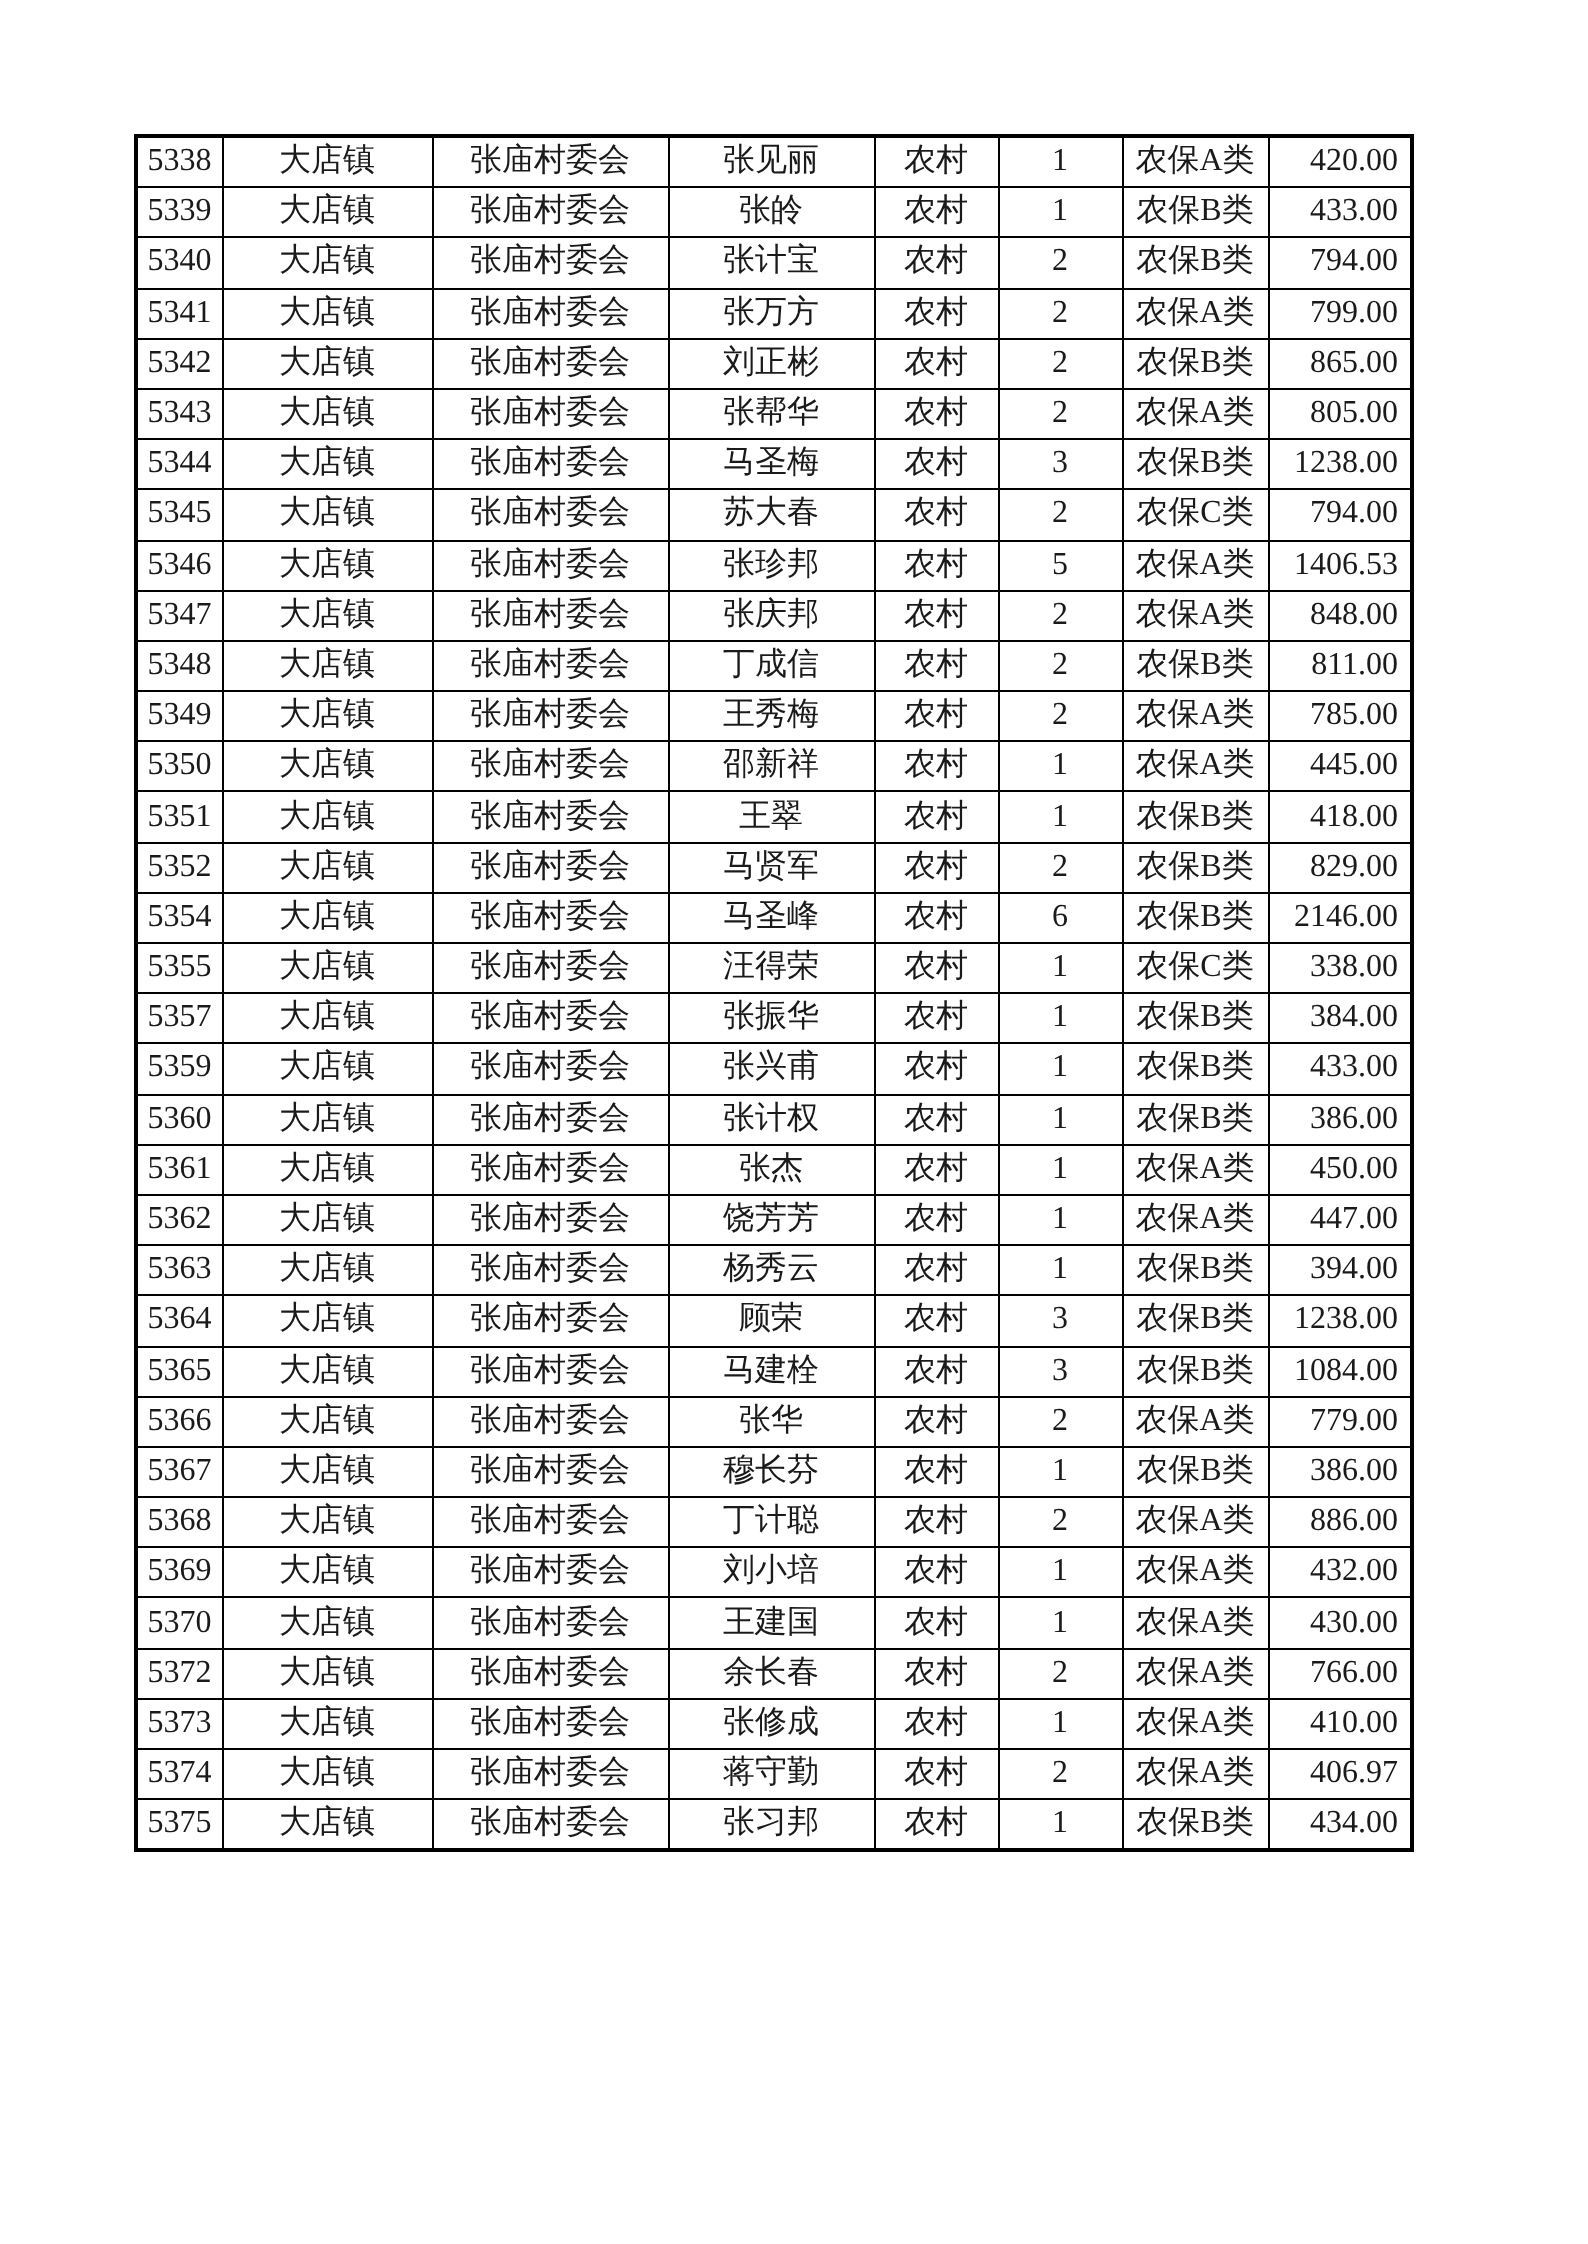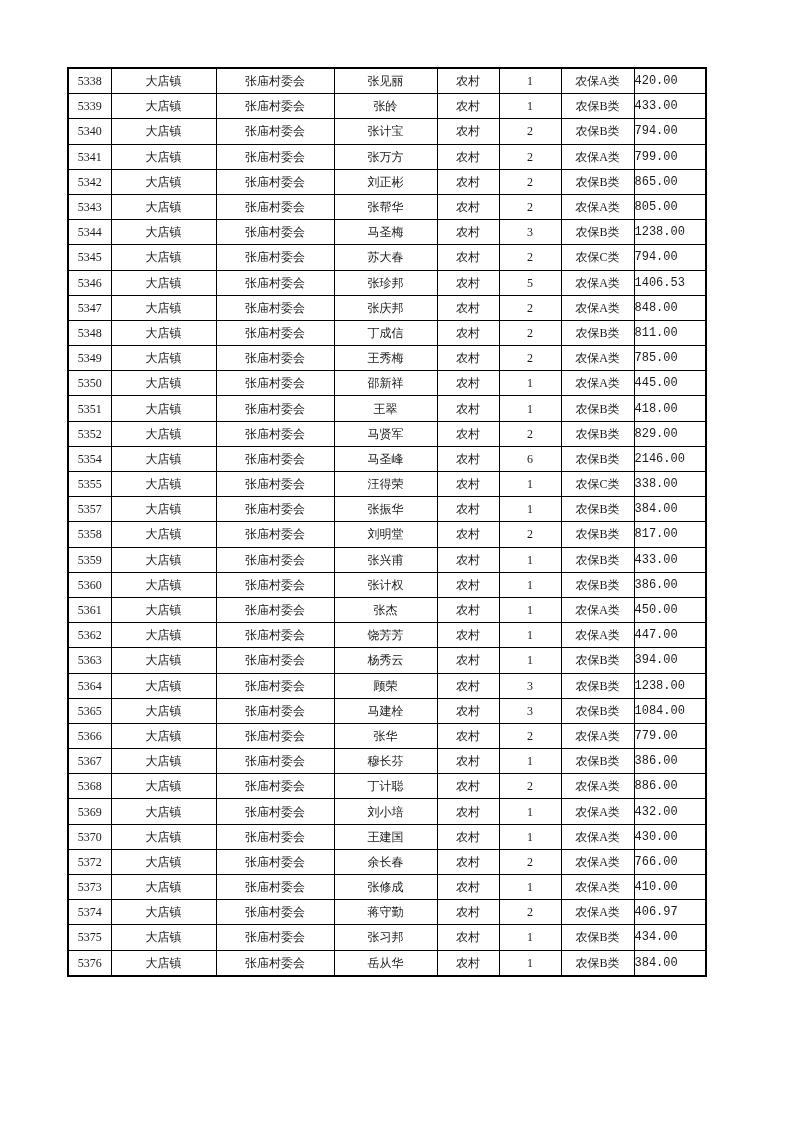"5338" table.roster { font-size: 12px -> 16px }
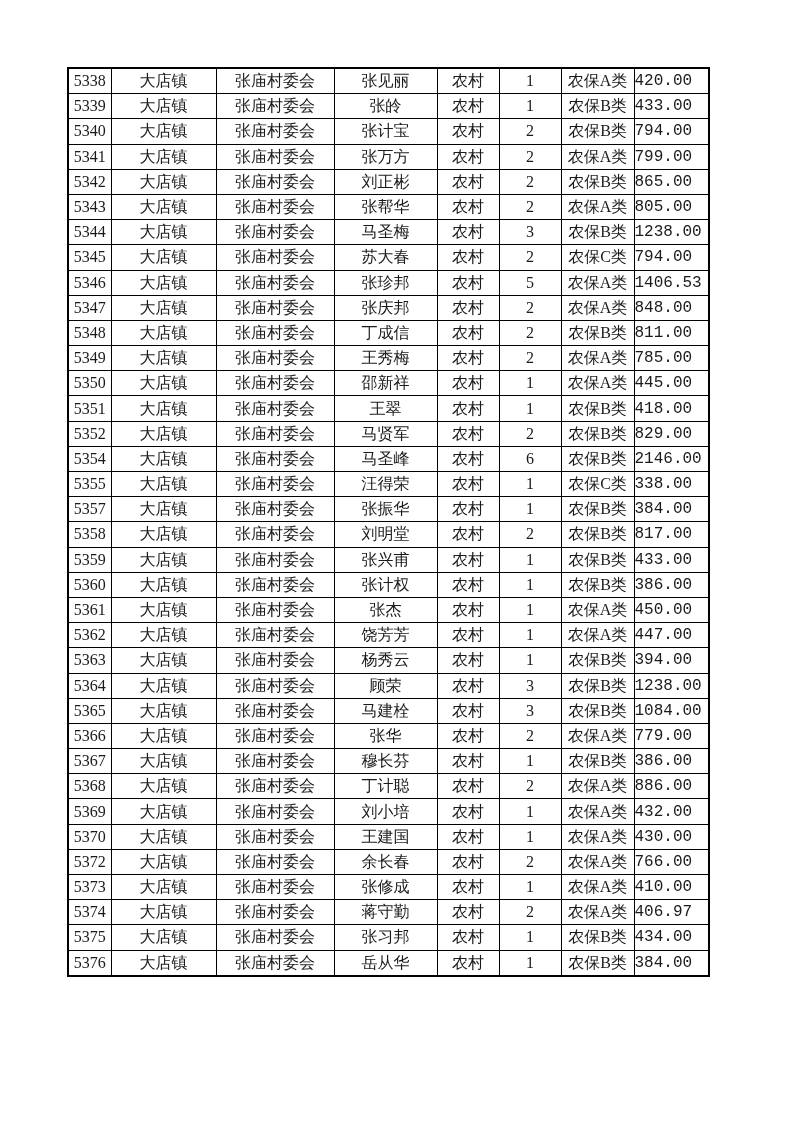"420.00" table.roster td.amount { font-family: Liberation Mono, monospace -> none; text-align: left -> right }
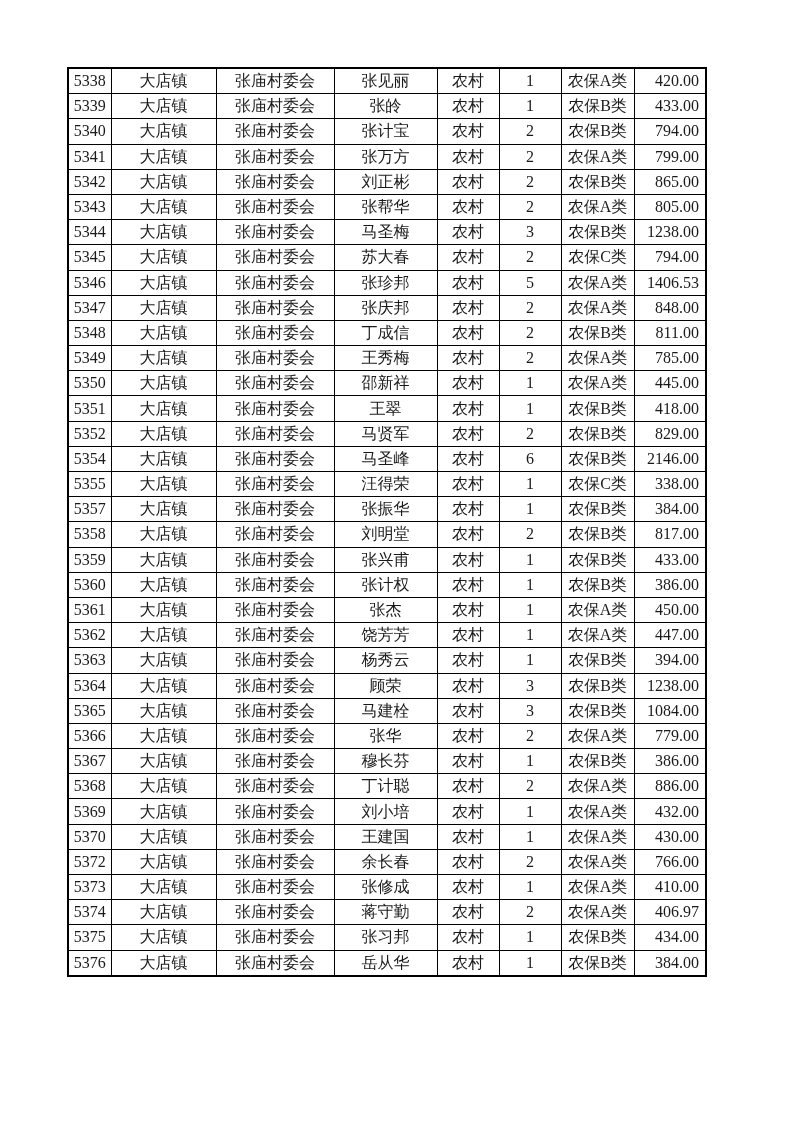"5358" tr { html: <tr> <td>5358</td> <td>大店镇</td> <td>张庙村委会</td> <td>刘明堂</td> <td>农村</td> <td>2</td> <td>农保B类</td> <td>817.00</td> </tr> -> none }
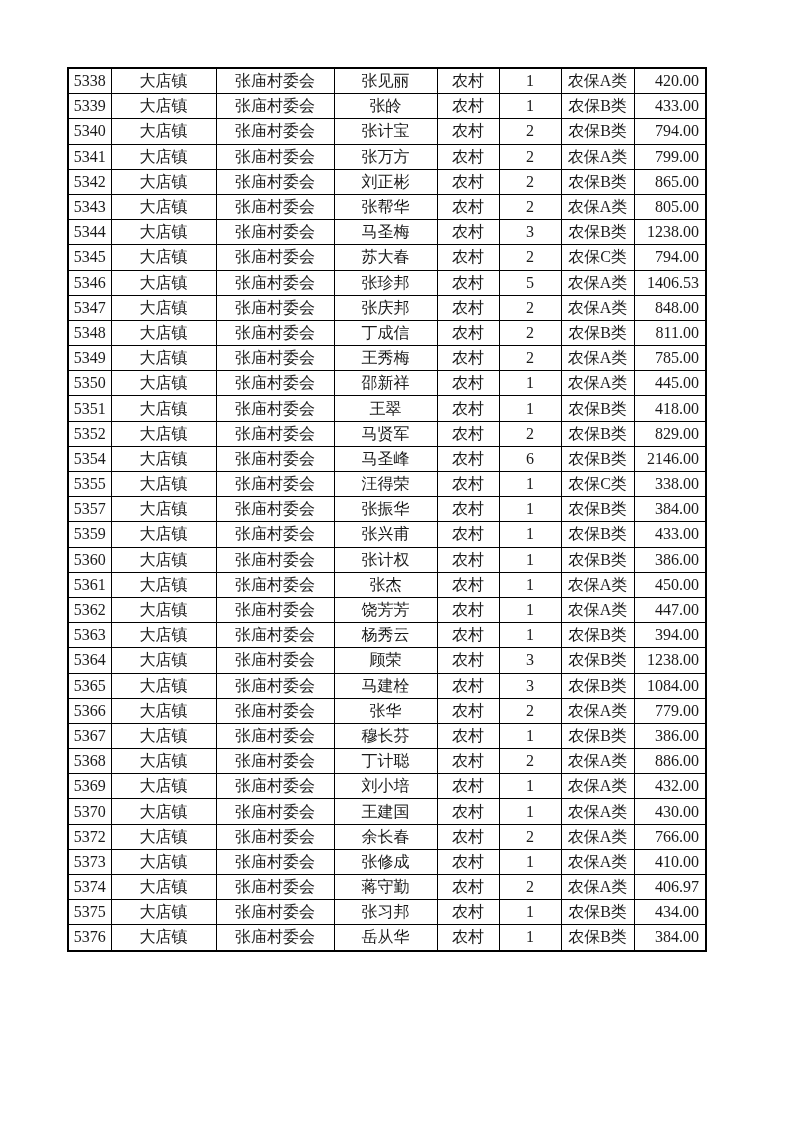"5376" tr { html: <tr> <td>5376</td> <td>大店镇</td> <td>张庙村委会</td> <td>岳从华</td> <td>农村</td> <td>1</td> <td>农保B类</td> <td>384.00</td> </tr> -> none }
